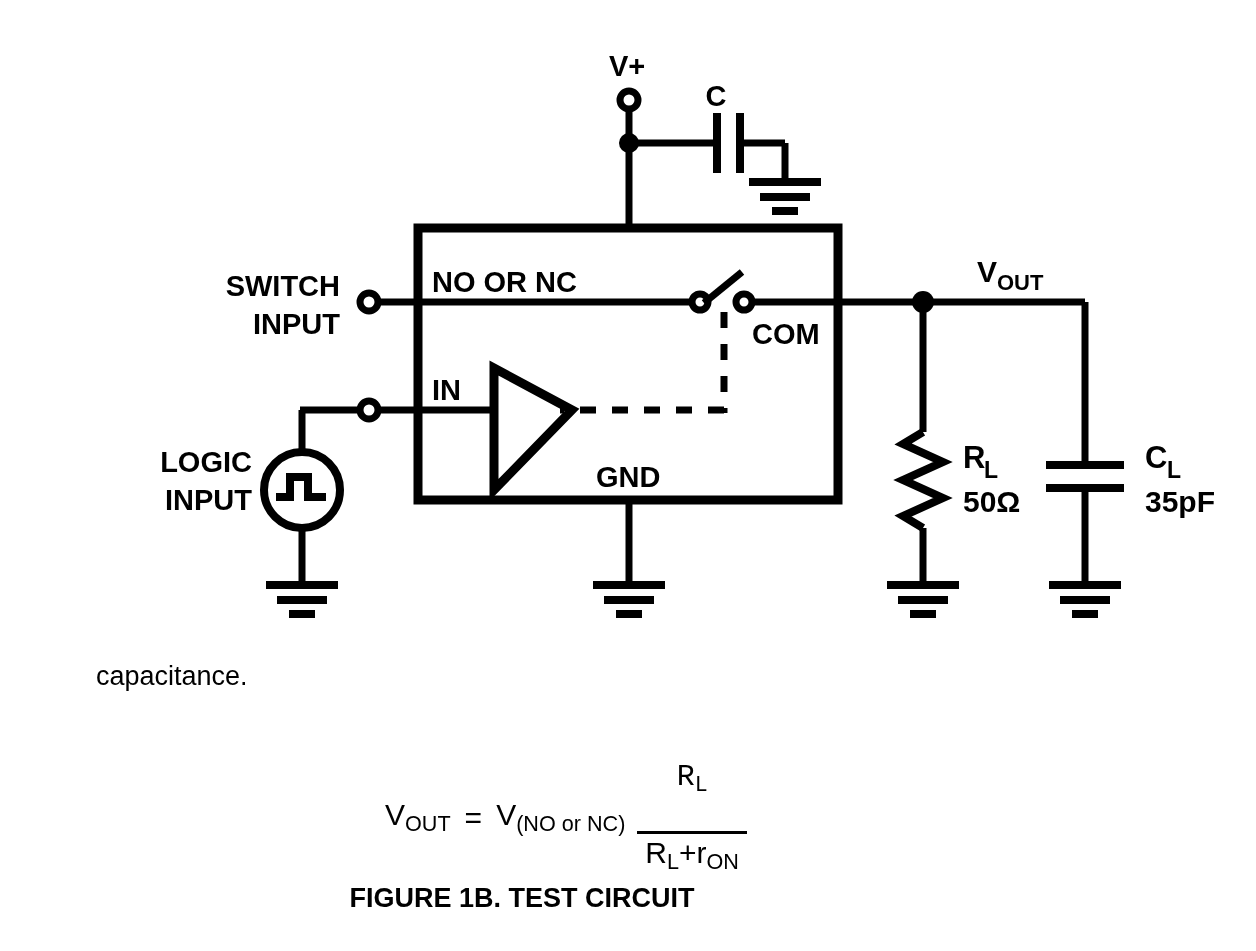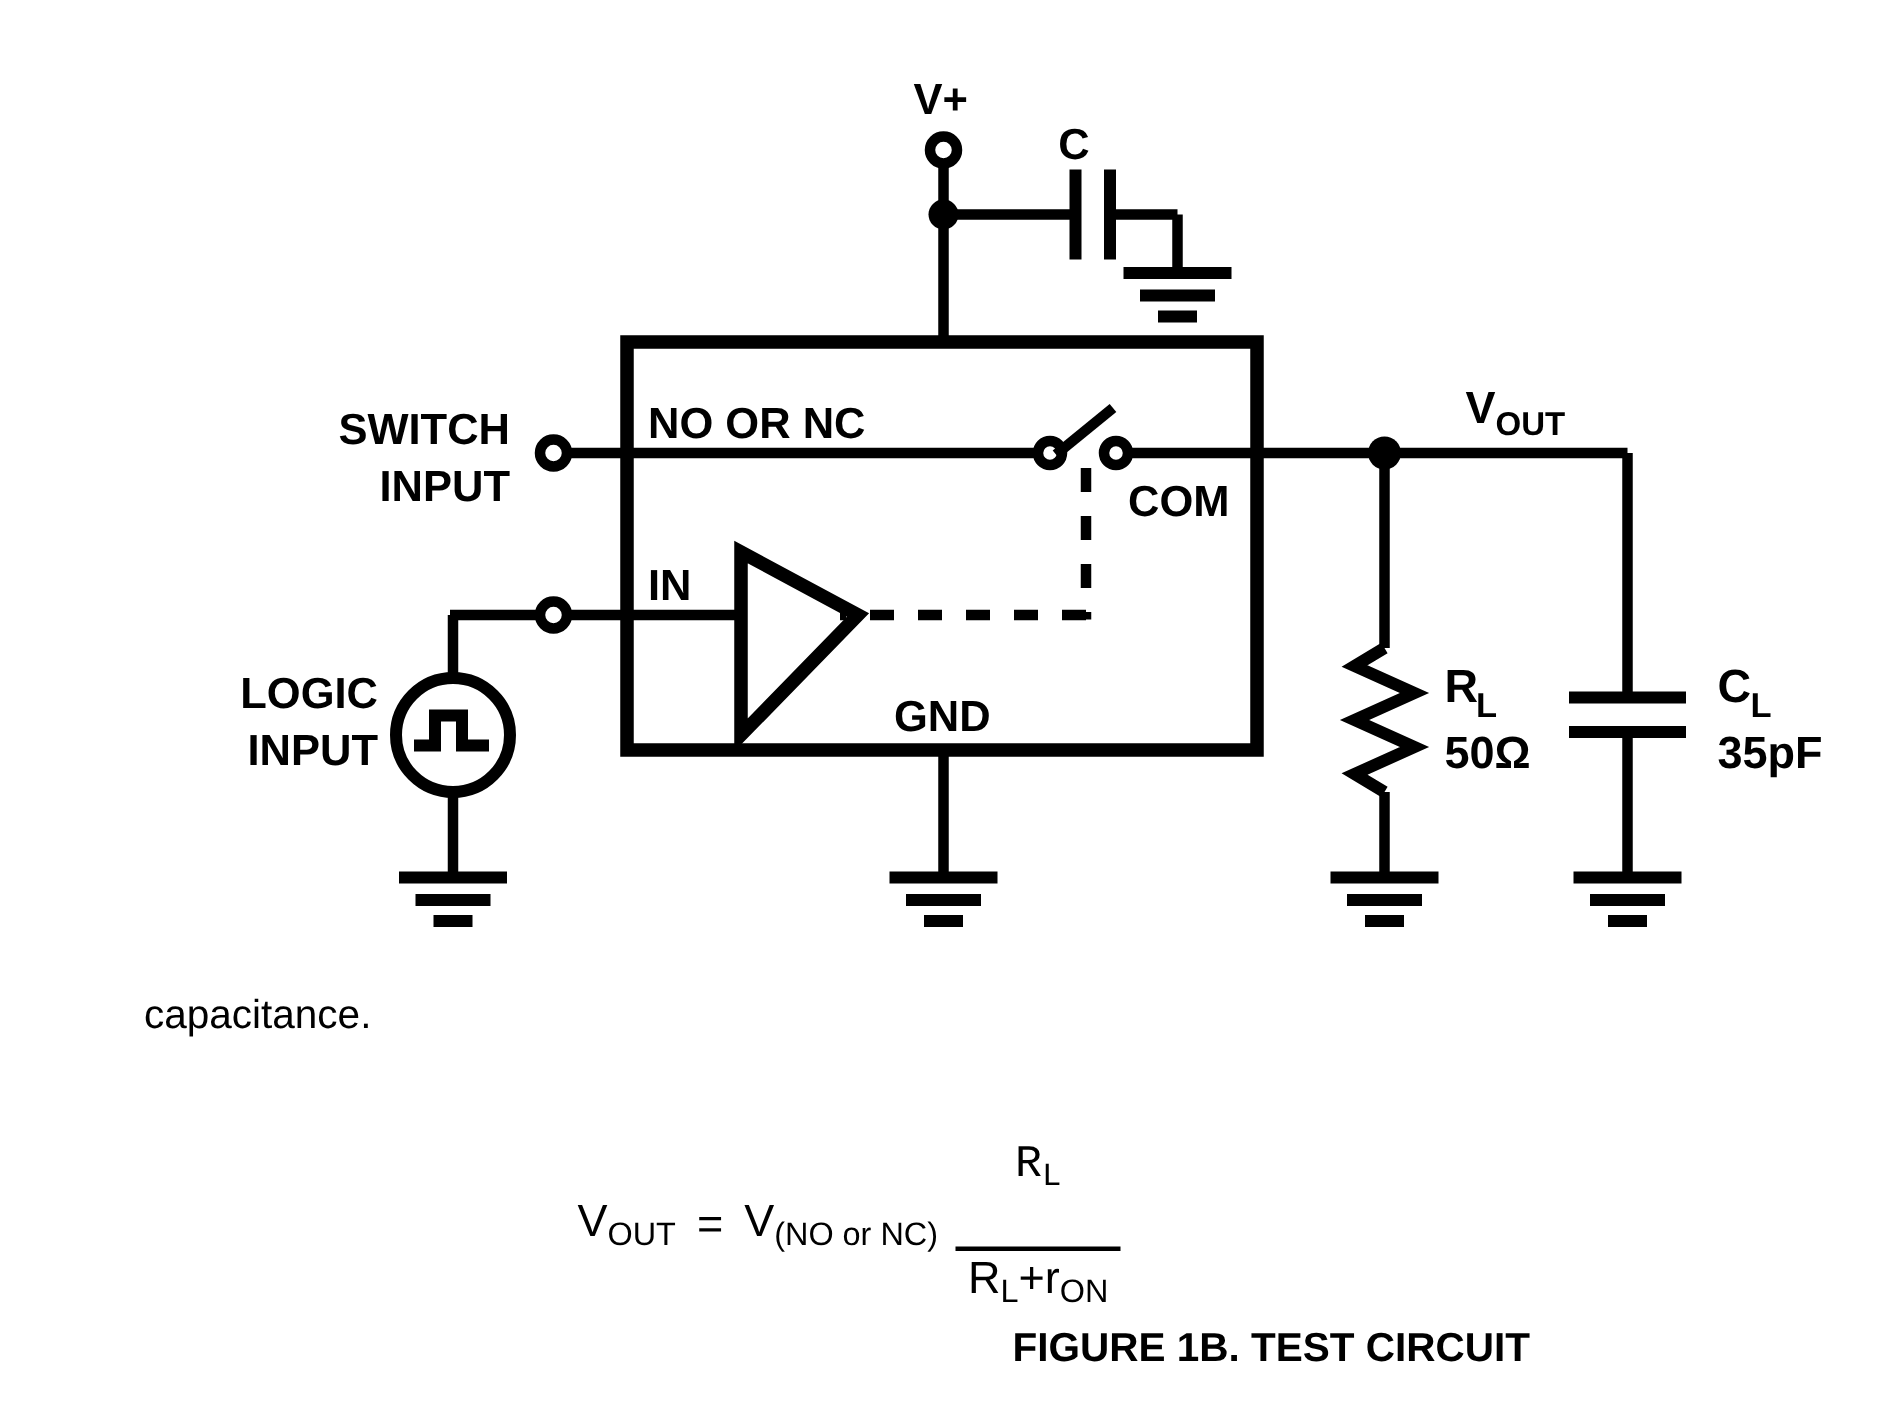"FIGURE 1B. TEST CIRCUIT" div.caption { left: 0 -> 12px; text-align: right -> center }
